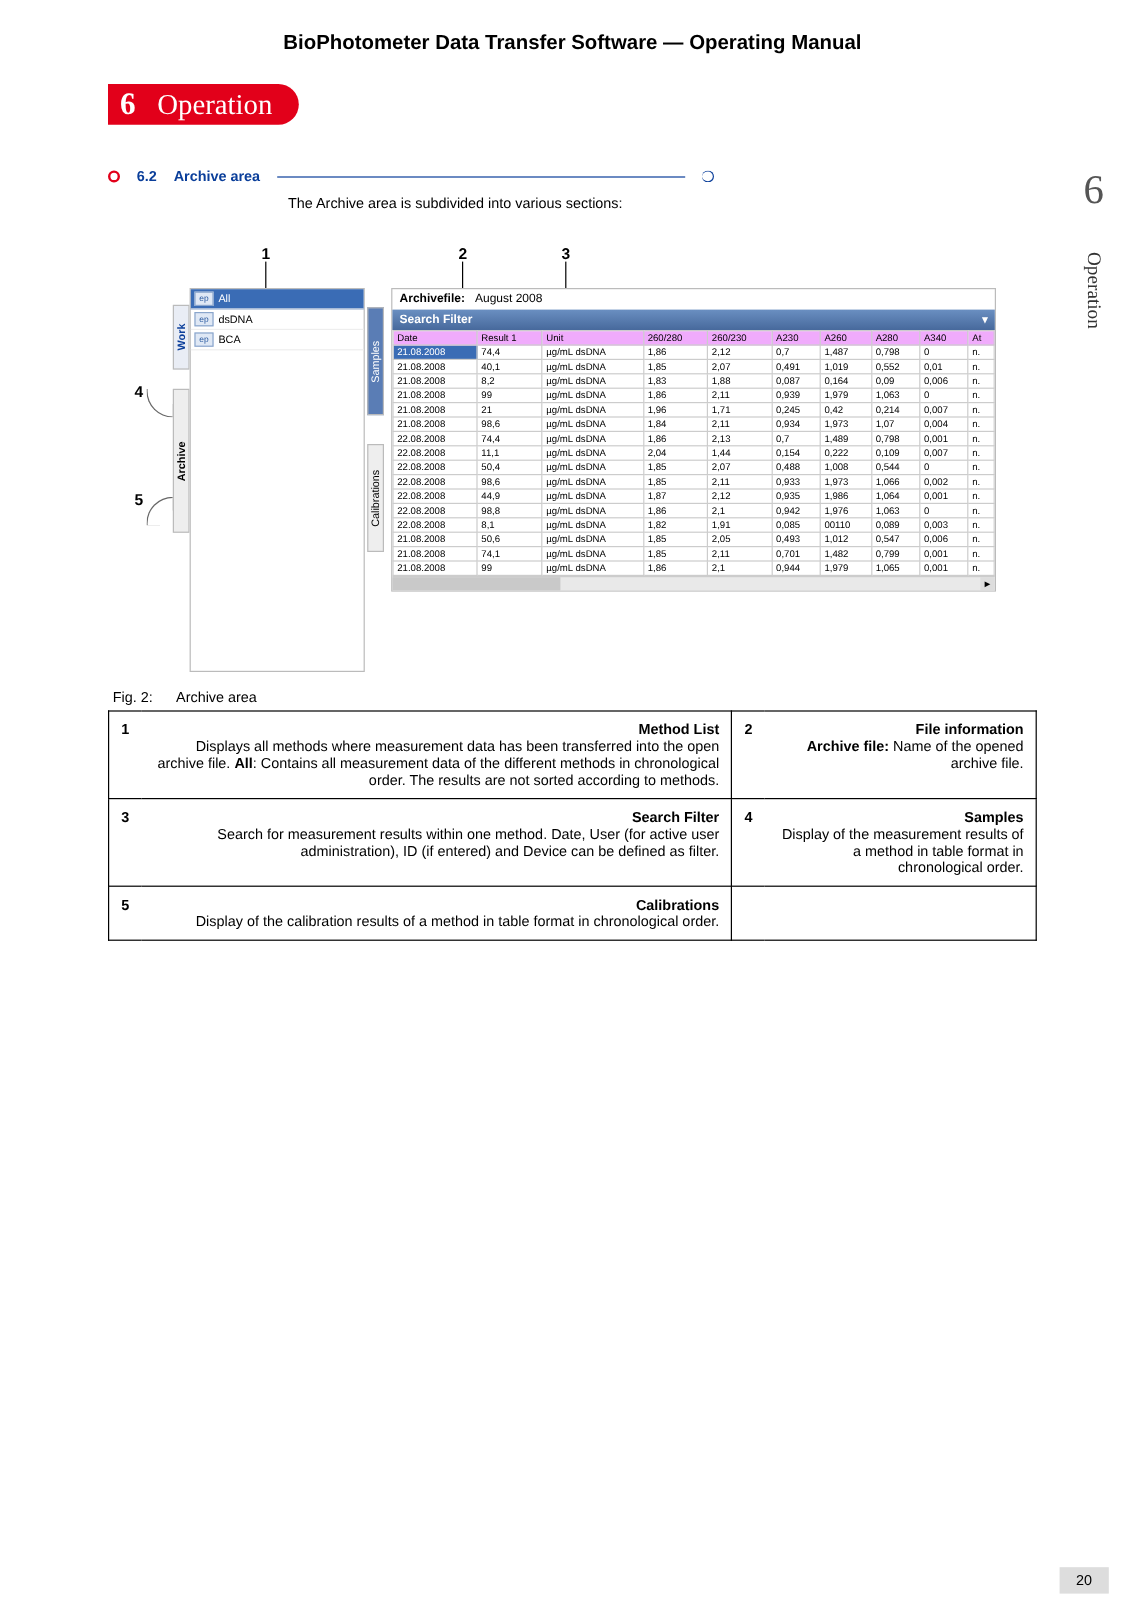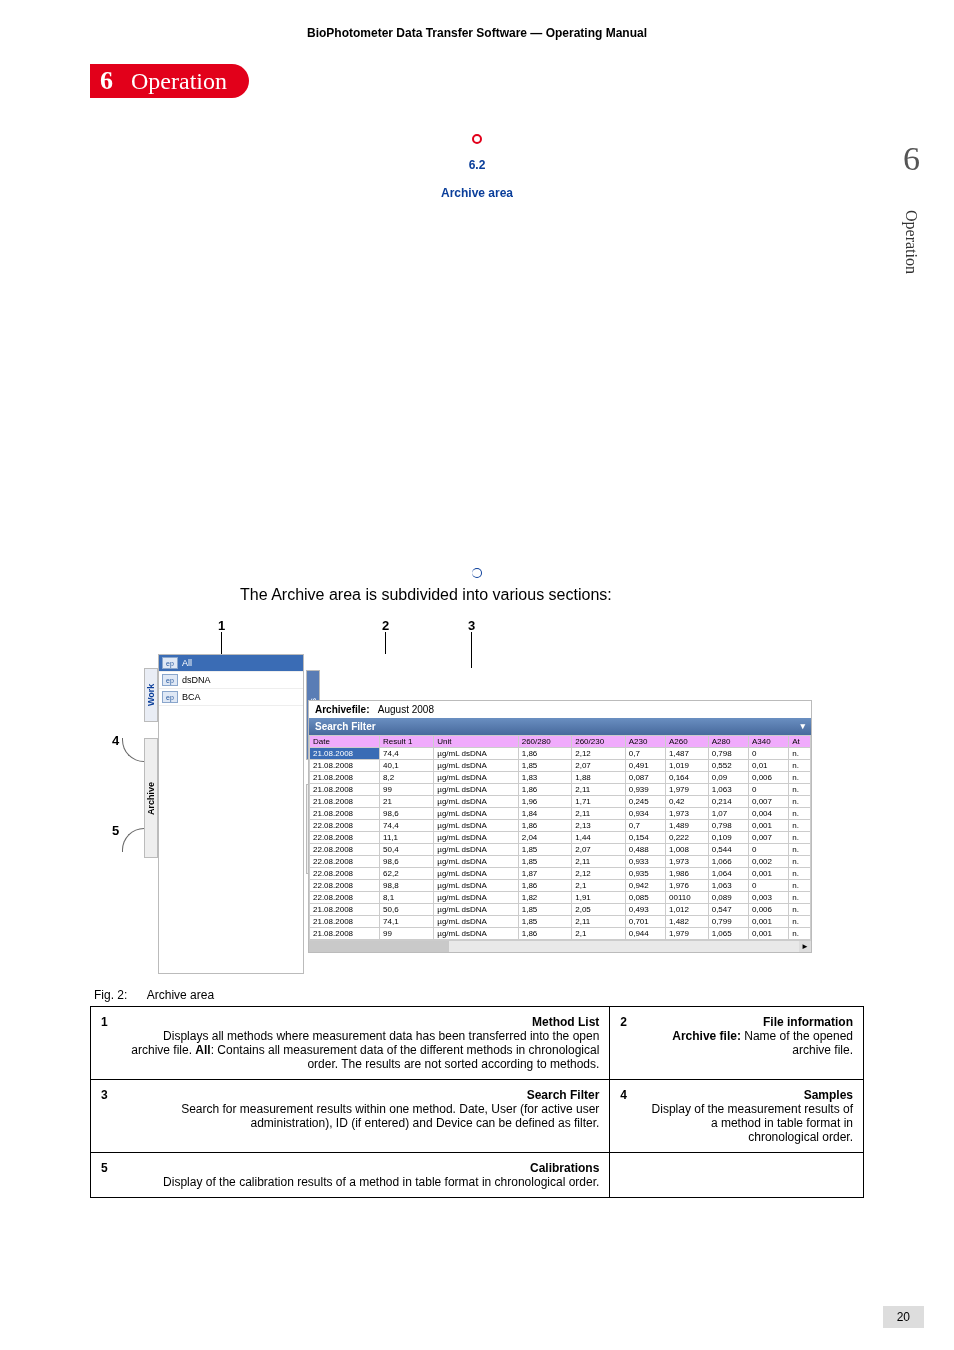"BioPhotometer Data Transfer Software —" .page-header { font-size: 12px -> 17px }
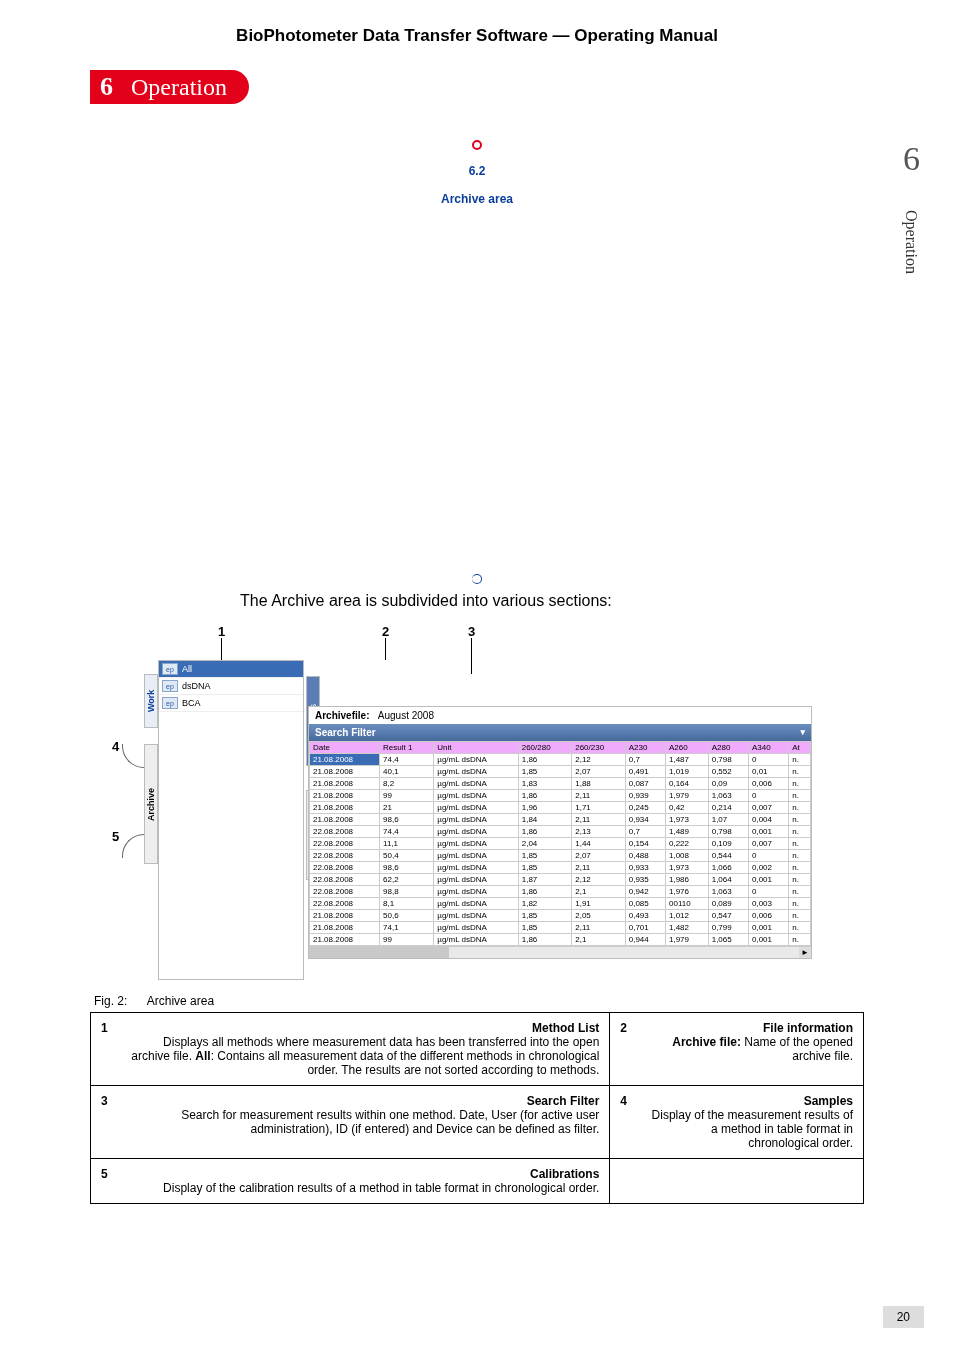"6.2" .section-row { flex-direction: column -> none }
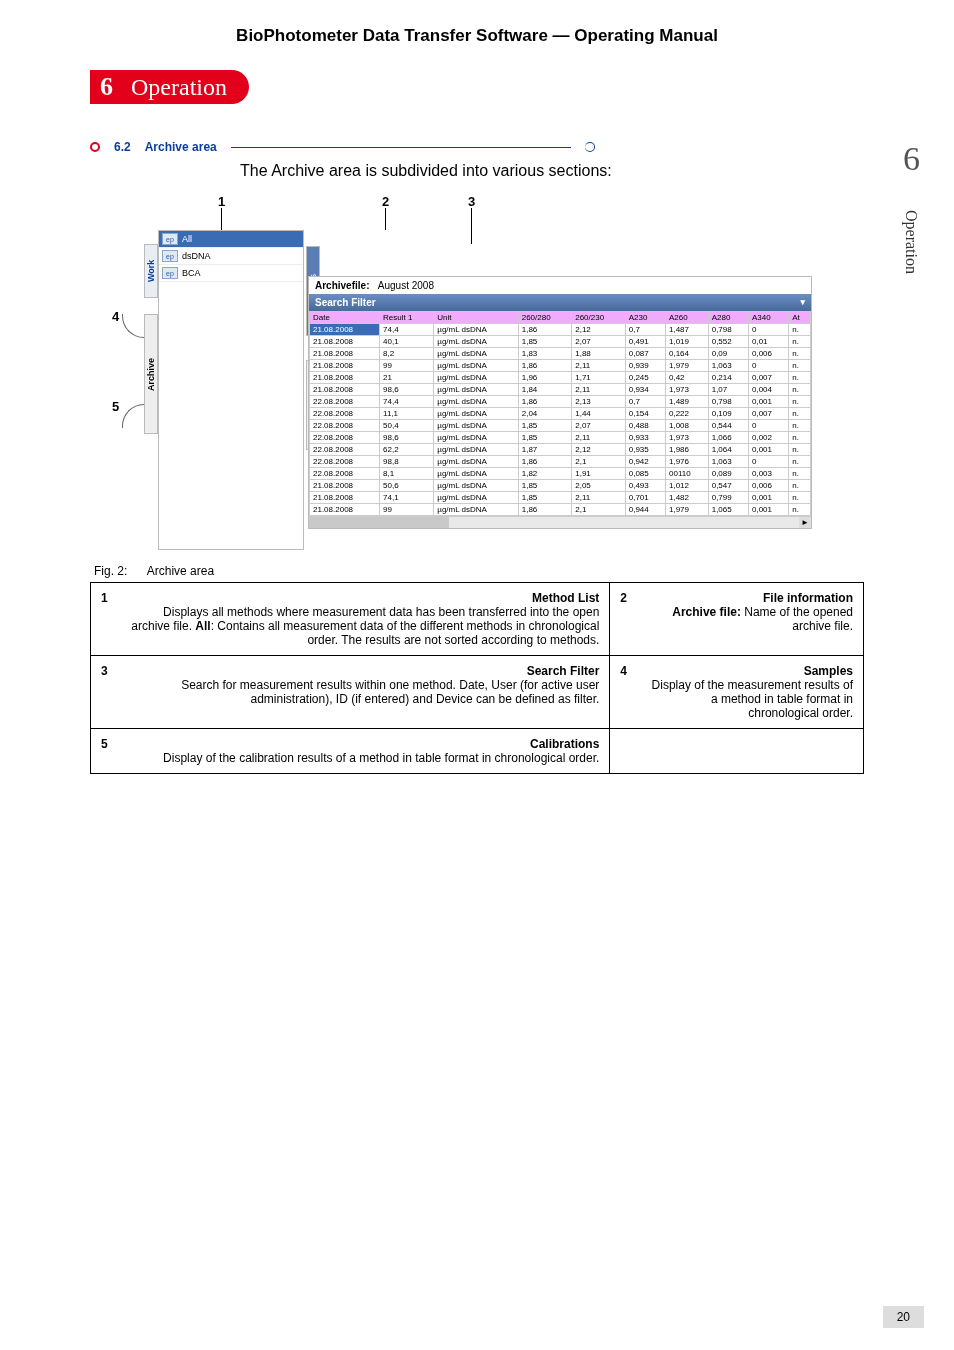"The Archive area is subdivided" .intro { font-size: 16px -> 12px; margin: 8px 0 14px 150px -> 8px 0 28px 150px }
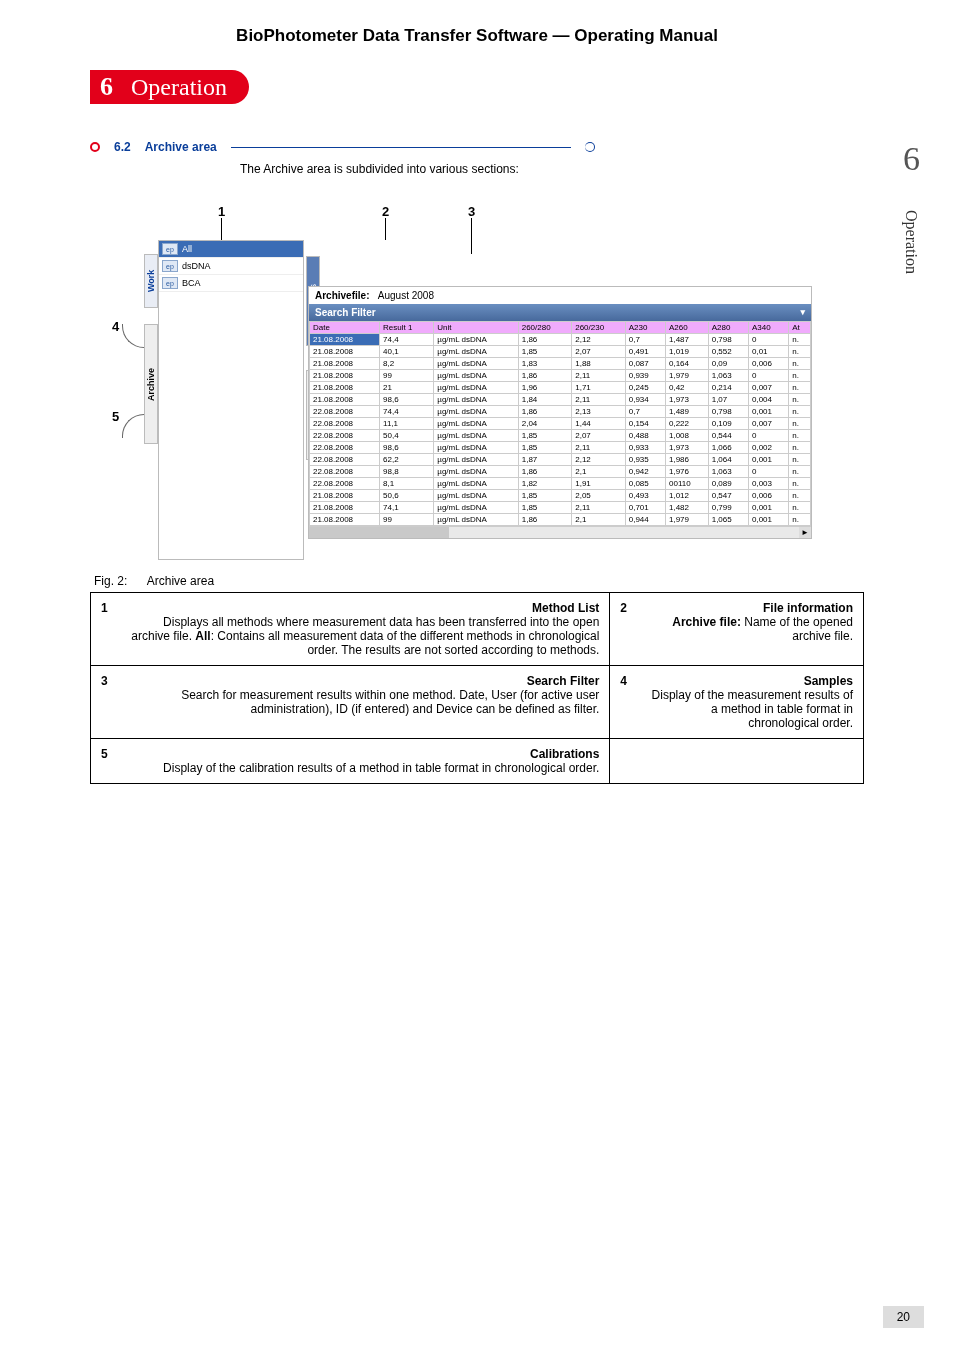"Archivefile: August 2008" .grid-pane { left: 196px -> 214px; margin-top: 46px -> none }
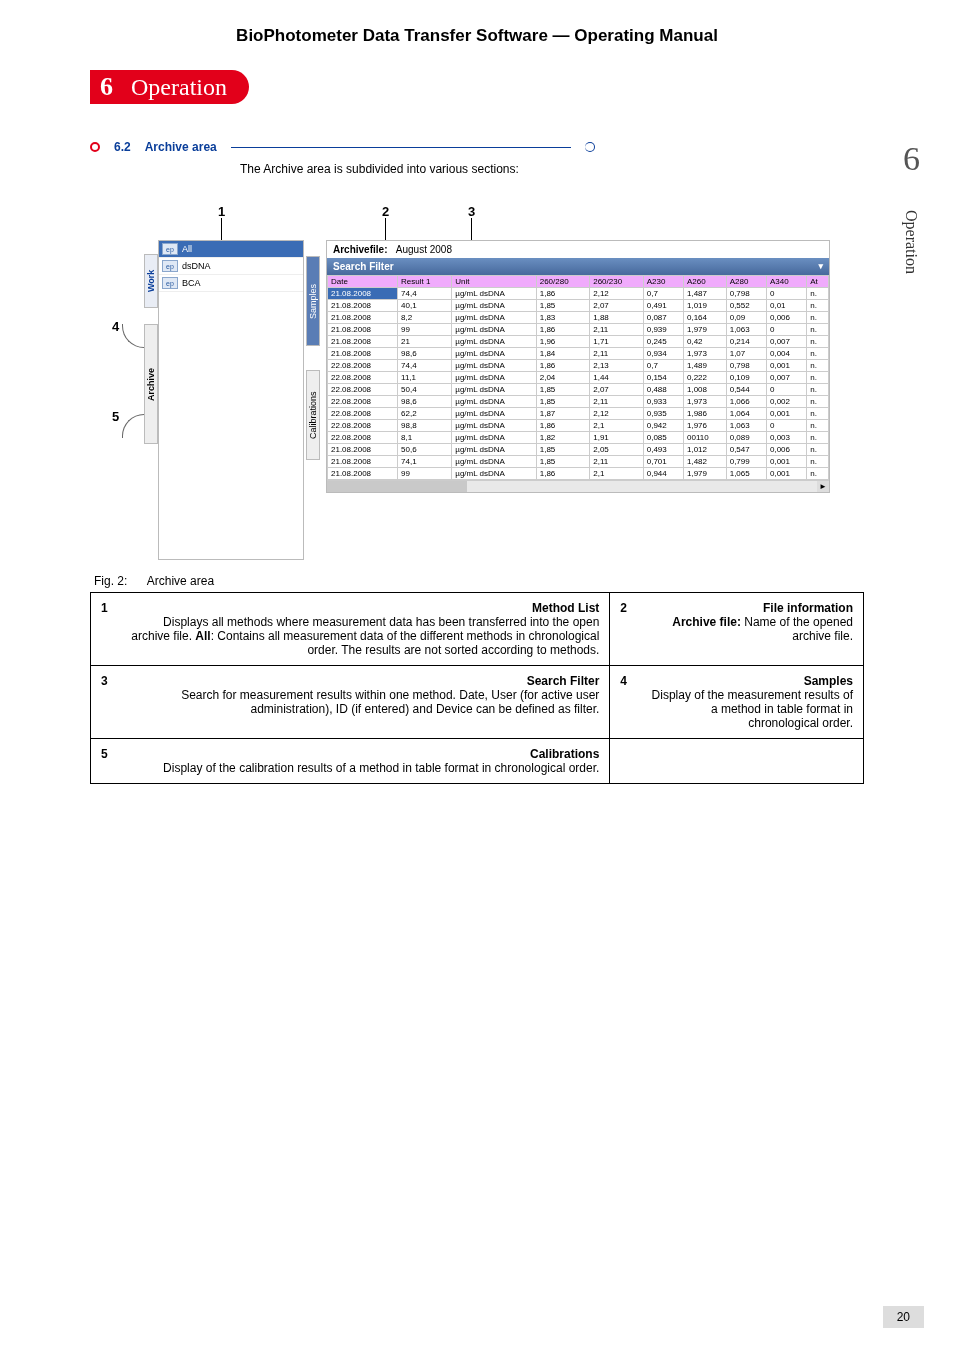"62,2" td { text: 62,2 -> 44,9 }
